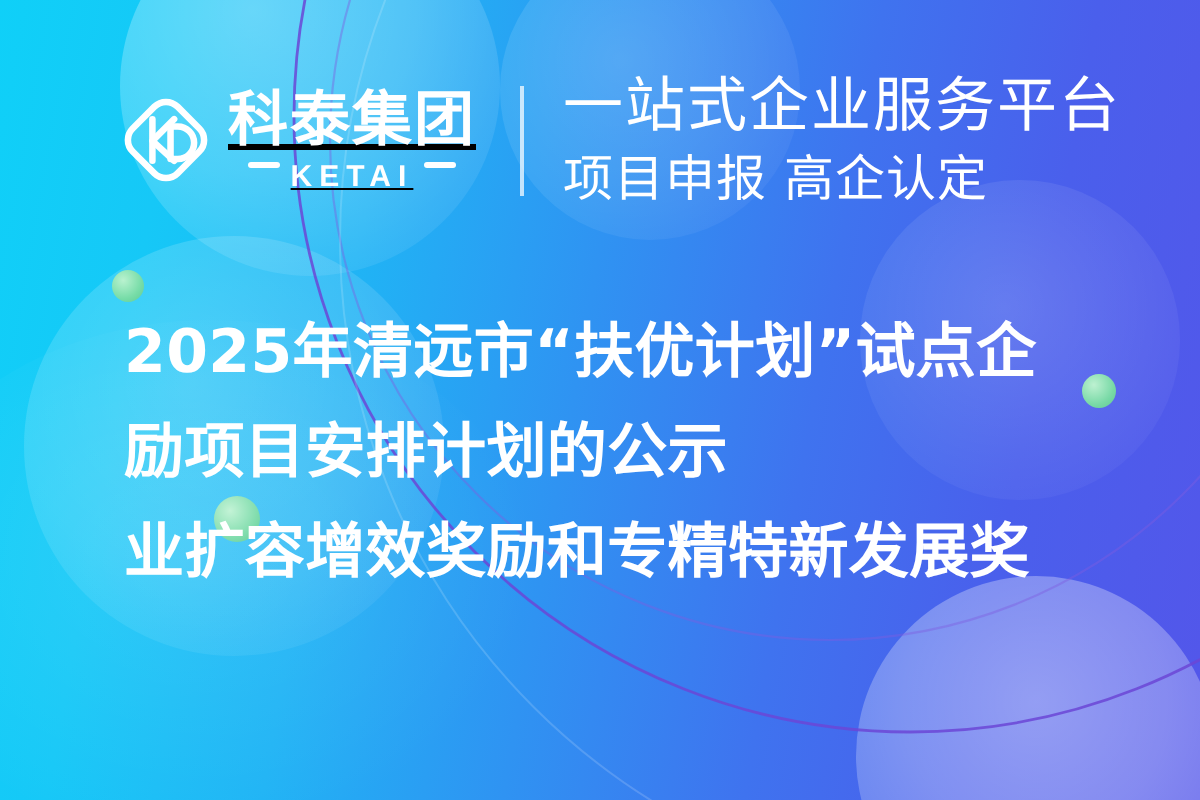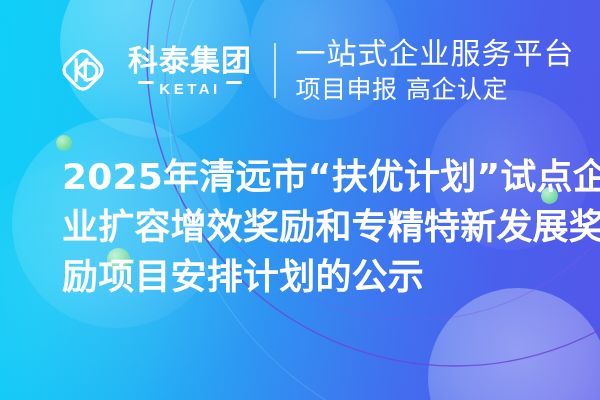"科泰集团" .brand { gap: 16px -> 2px; text-decoration: none -> underline }
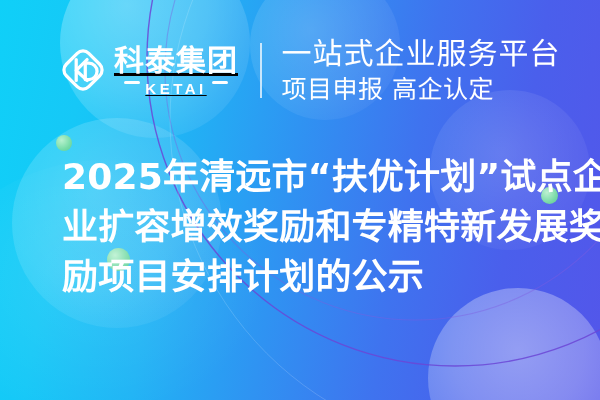"2025年清远市“扶优计划”试点企" .title-line { font-size: 36px -> 30px }
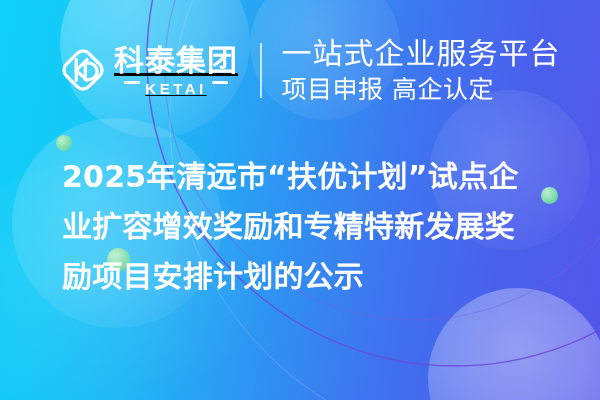"业扩容增效奖励和专精特新发展奖" div.title-line { order: before "励项目安排计划的公示" -> after "励项目安排计划的公示" }
